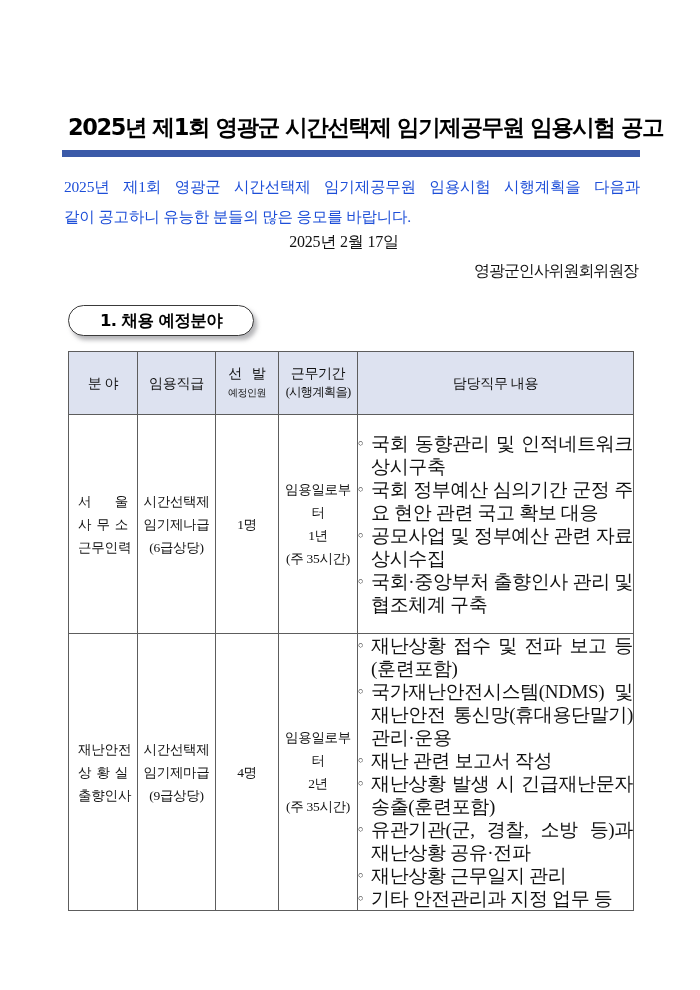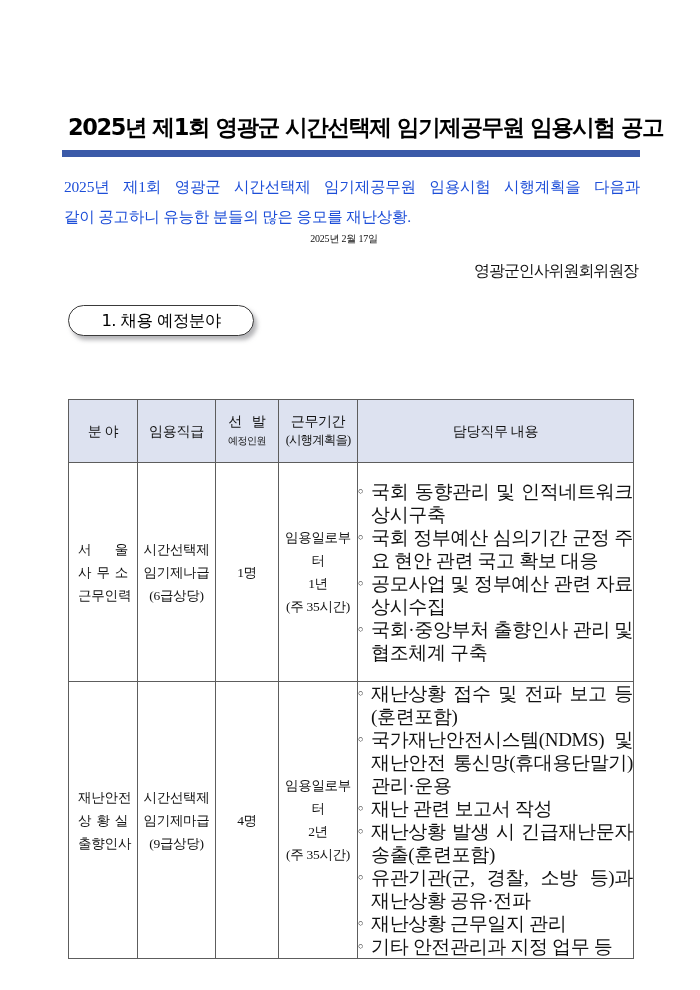"같이 공고하니 유능한 분들의 많은" span.ln { text: 재난상황 -> 바랍니다 }
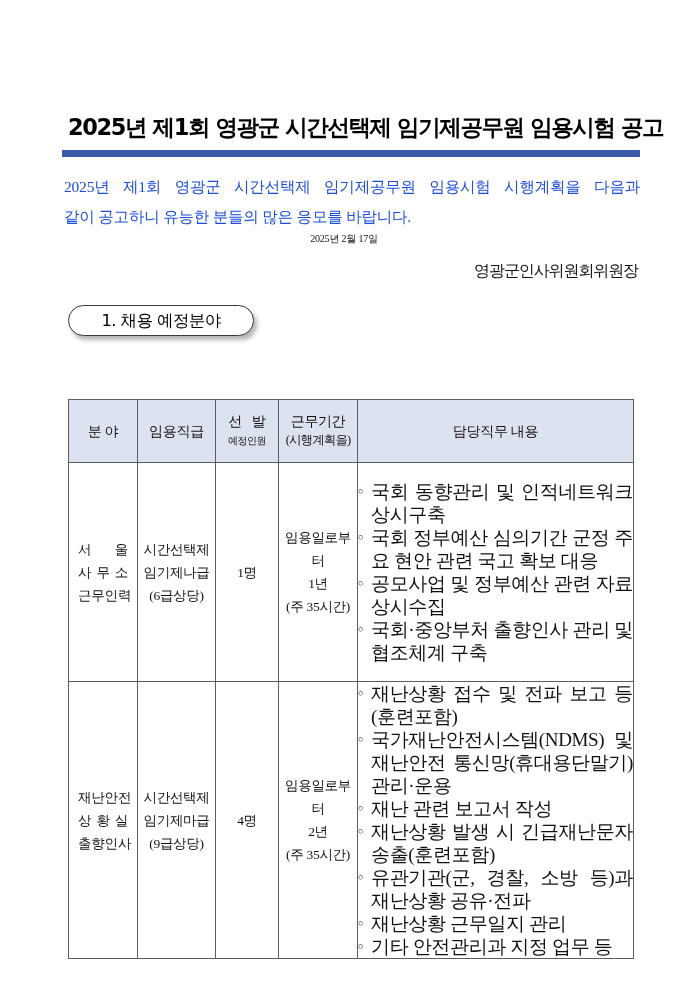"2025년 2월 17일" .dateline { font-size: 10px -> 16px }
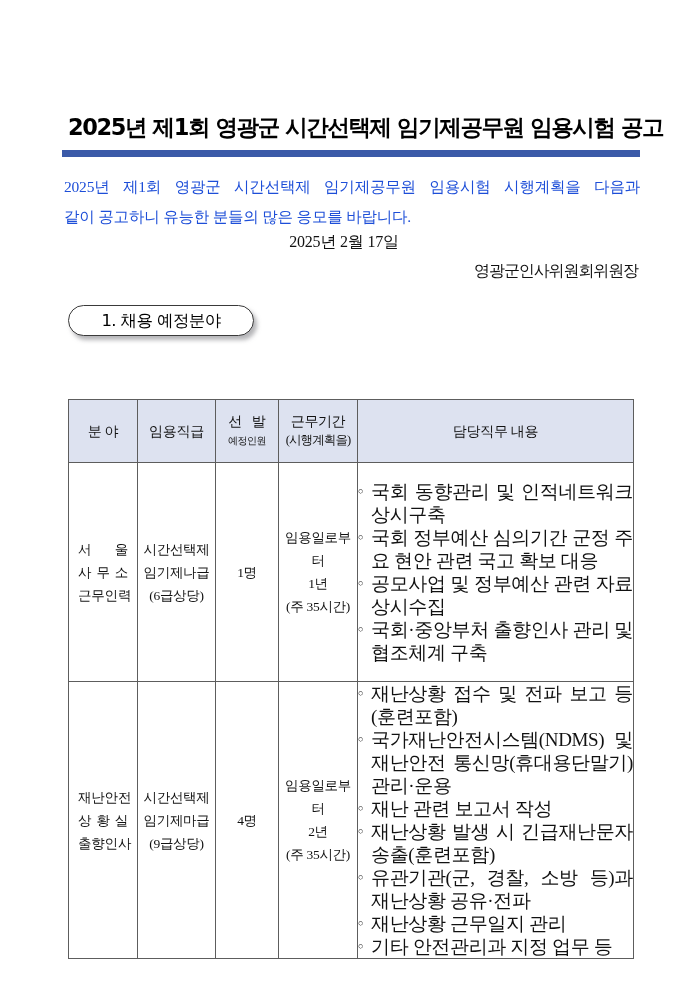"1. 채용 예정분야" .section-pill { font-weight: normal -> bold }
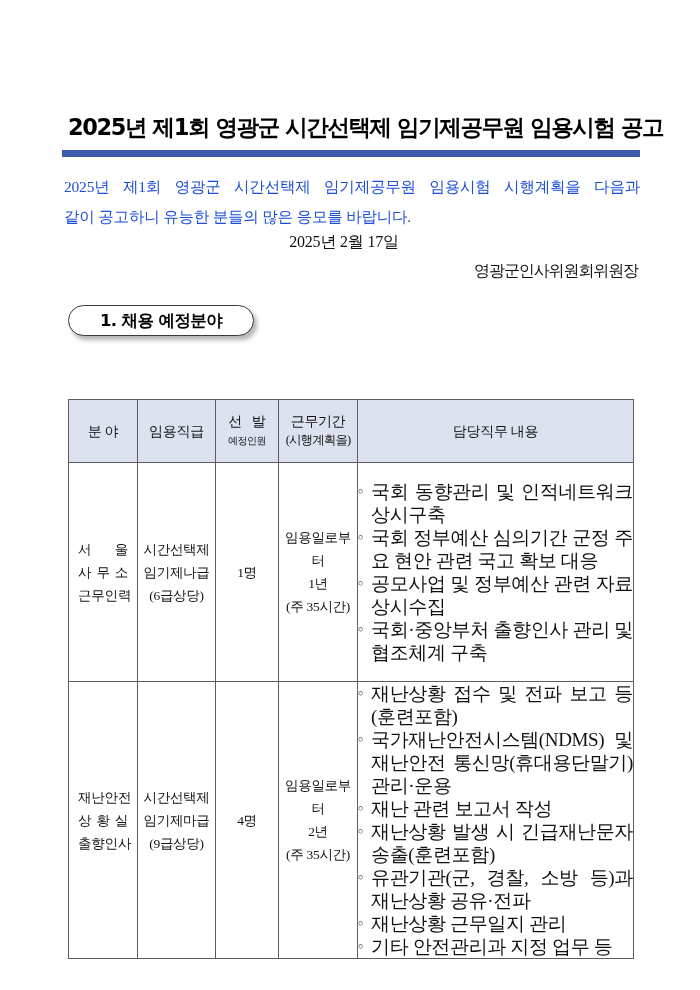"분 야" table.recruit { margin-top: 48px -> none }
